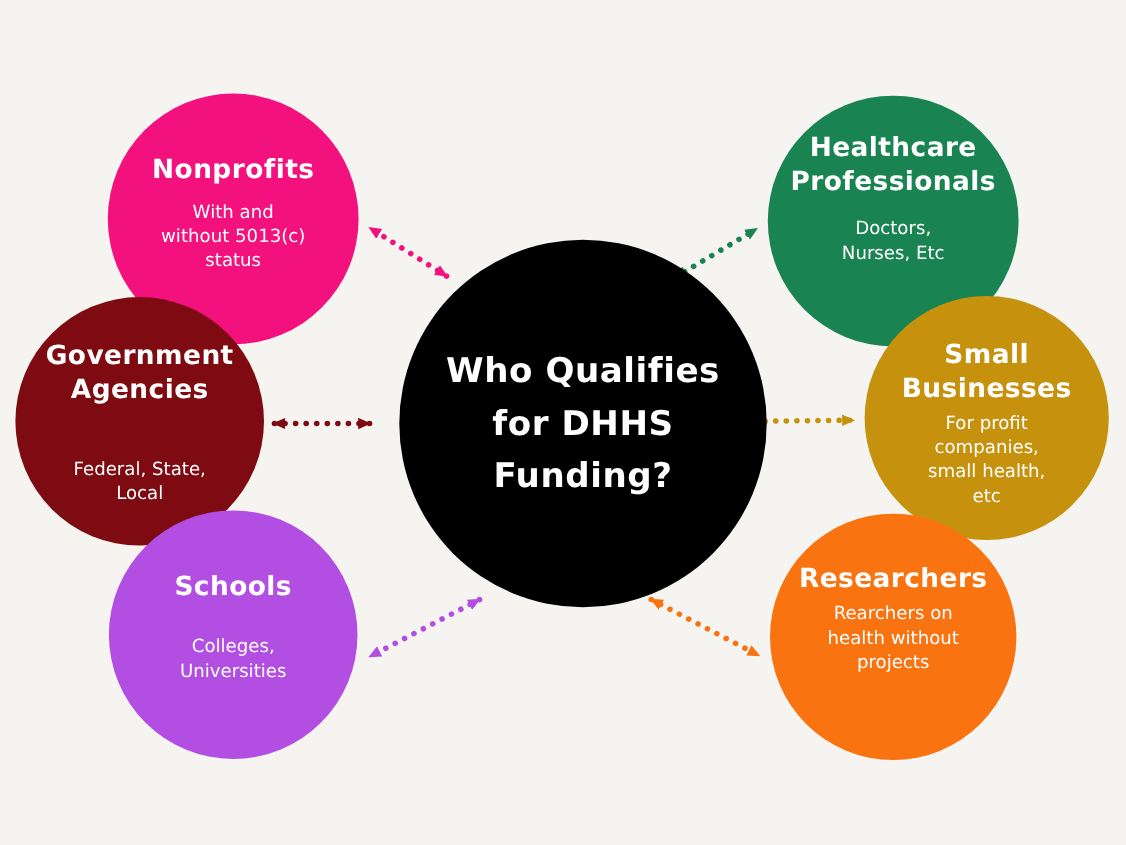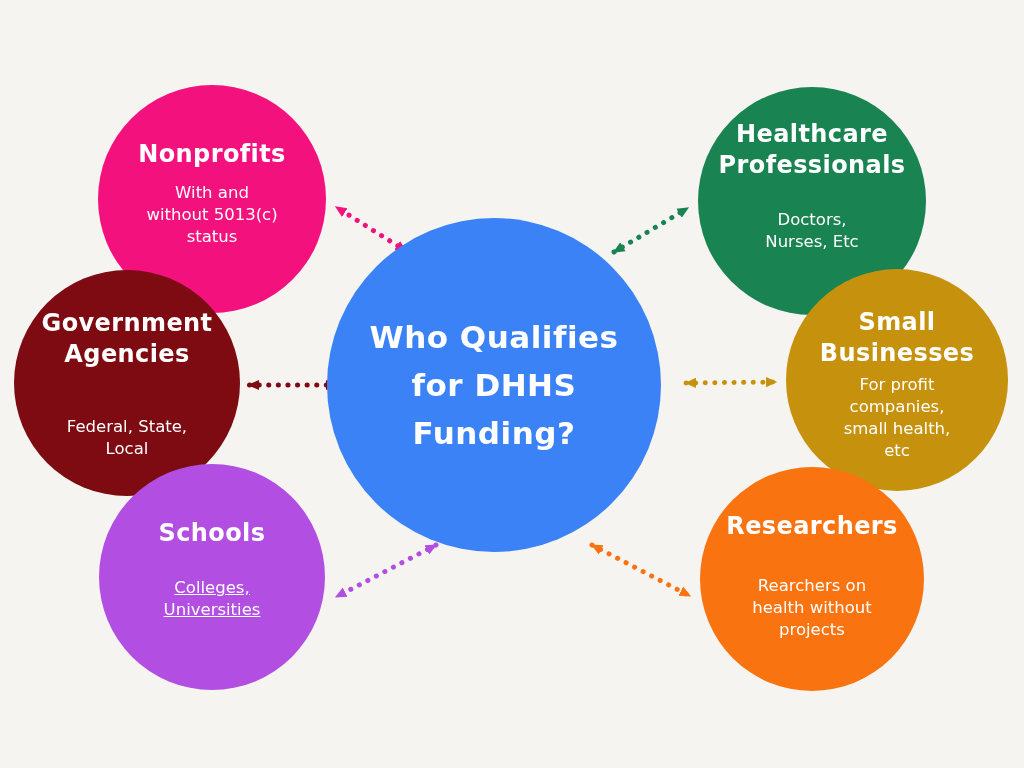"Doctors," .n-healthcare .node-desc { margin-top: 28px -> 16px }
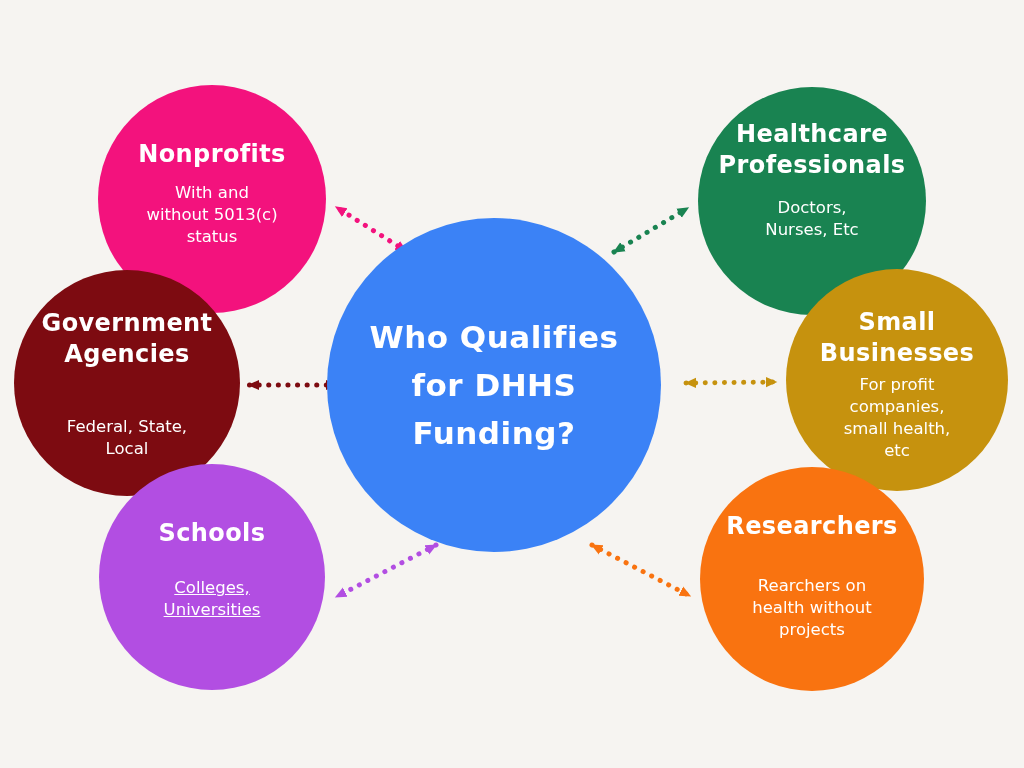"Who Qualifies" div.node { background: #3b82f6 -> #000000; left: 327px -> 363px }
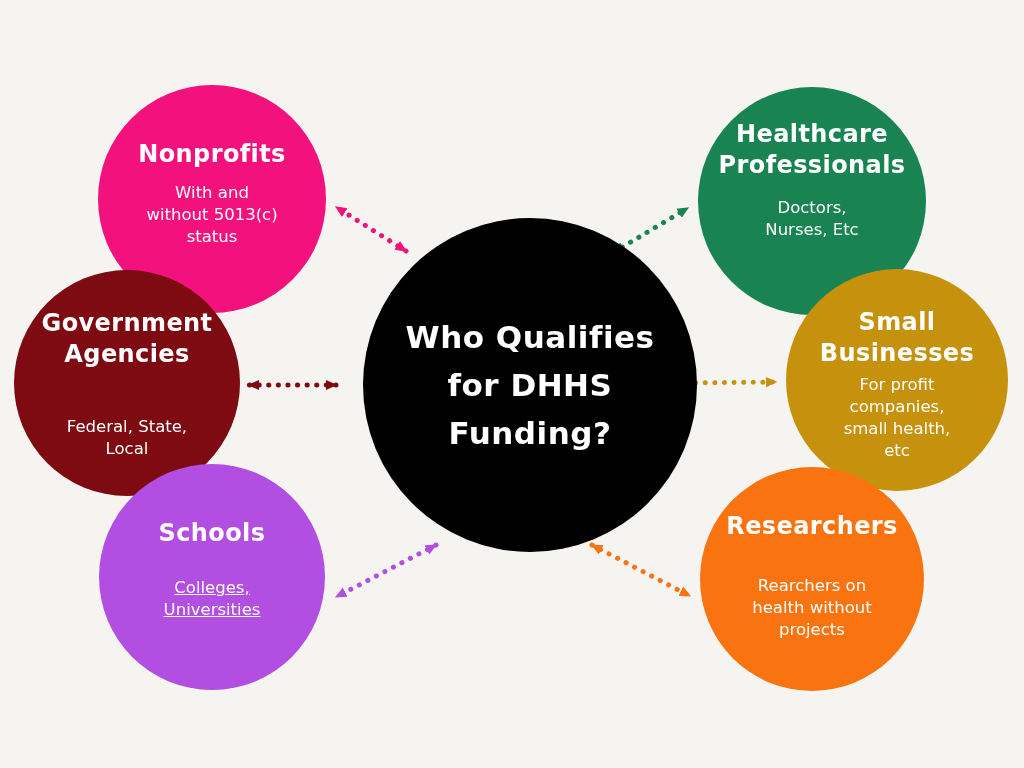"Researchers" .n-researchers { gap: 28px -> none }
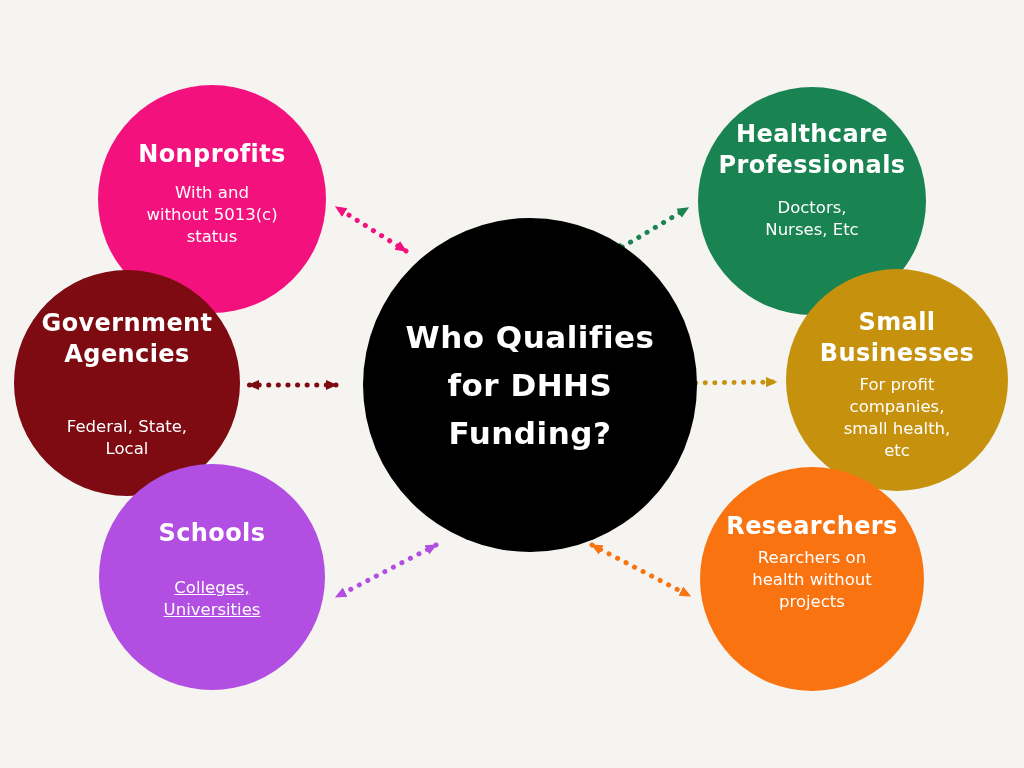"Colleges," .n-schools .node-desc { text-decoration: underline -> none }
